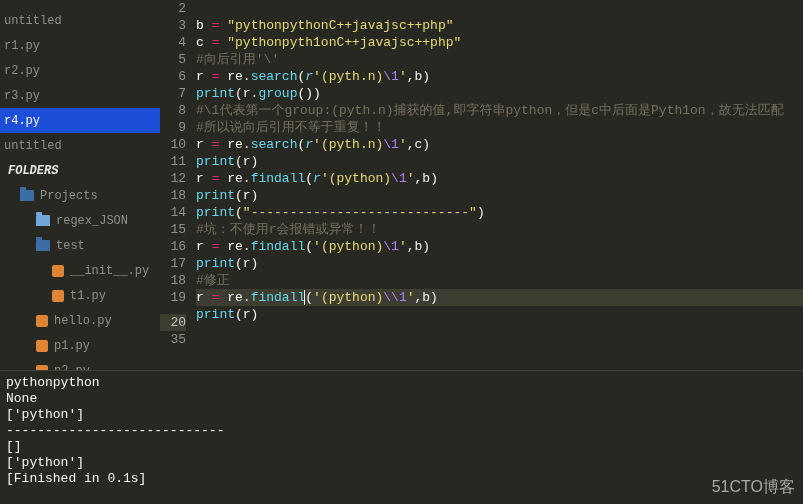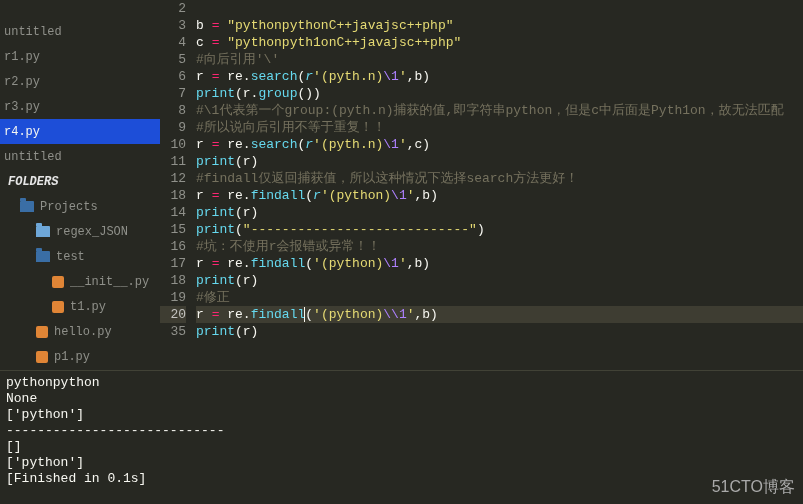"untitled" .sidebar { padding-top: 19px -> 8px }
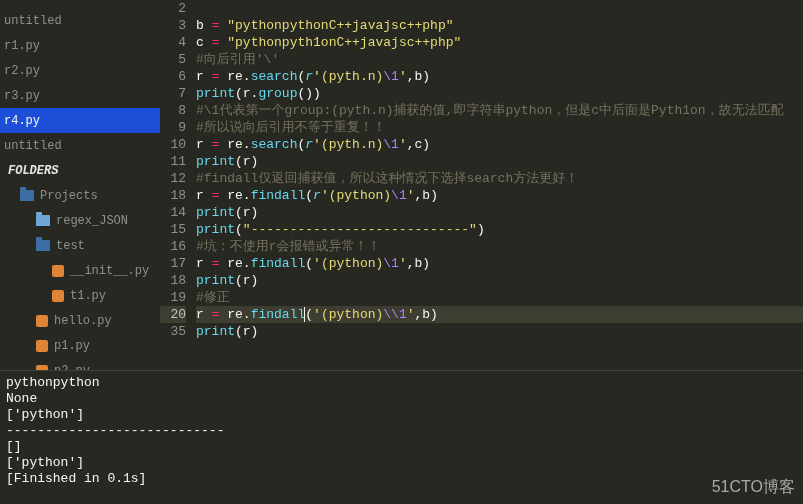"#findall仅返回捕获值，所以这种情况下选择search方法更好！" div.line { html: <div><span>#findall仅返回捕获值，所以这种情况下选择search方法更好！</span></div> -> none }
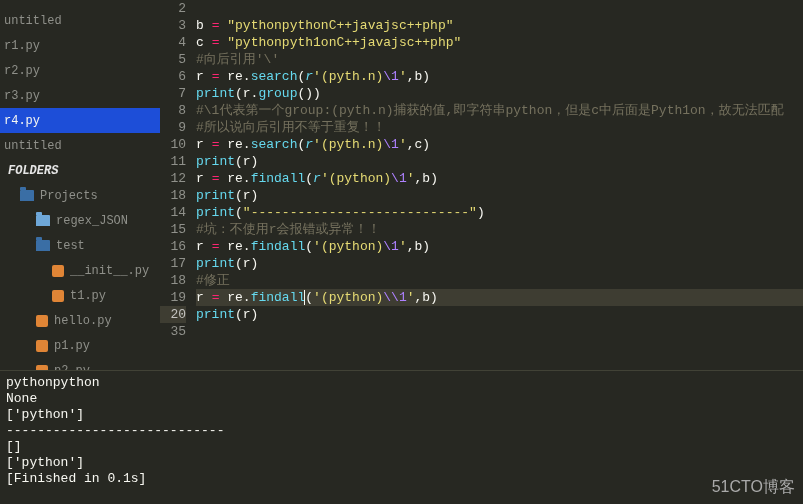"20" .gutter .hl-line { margin-top: none -> 8px }
